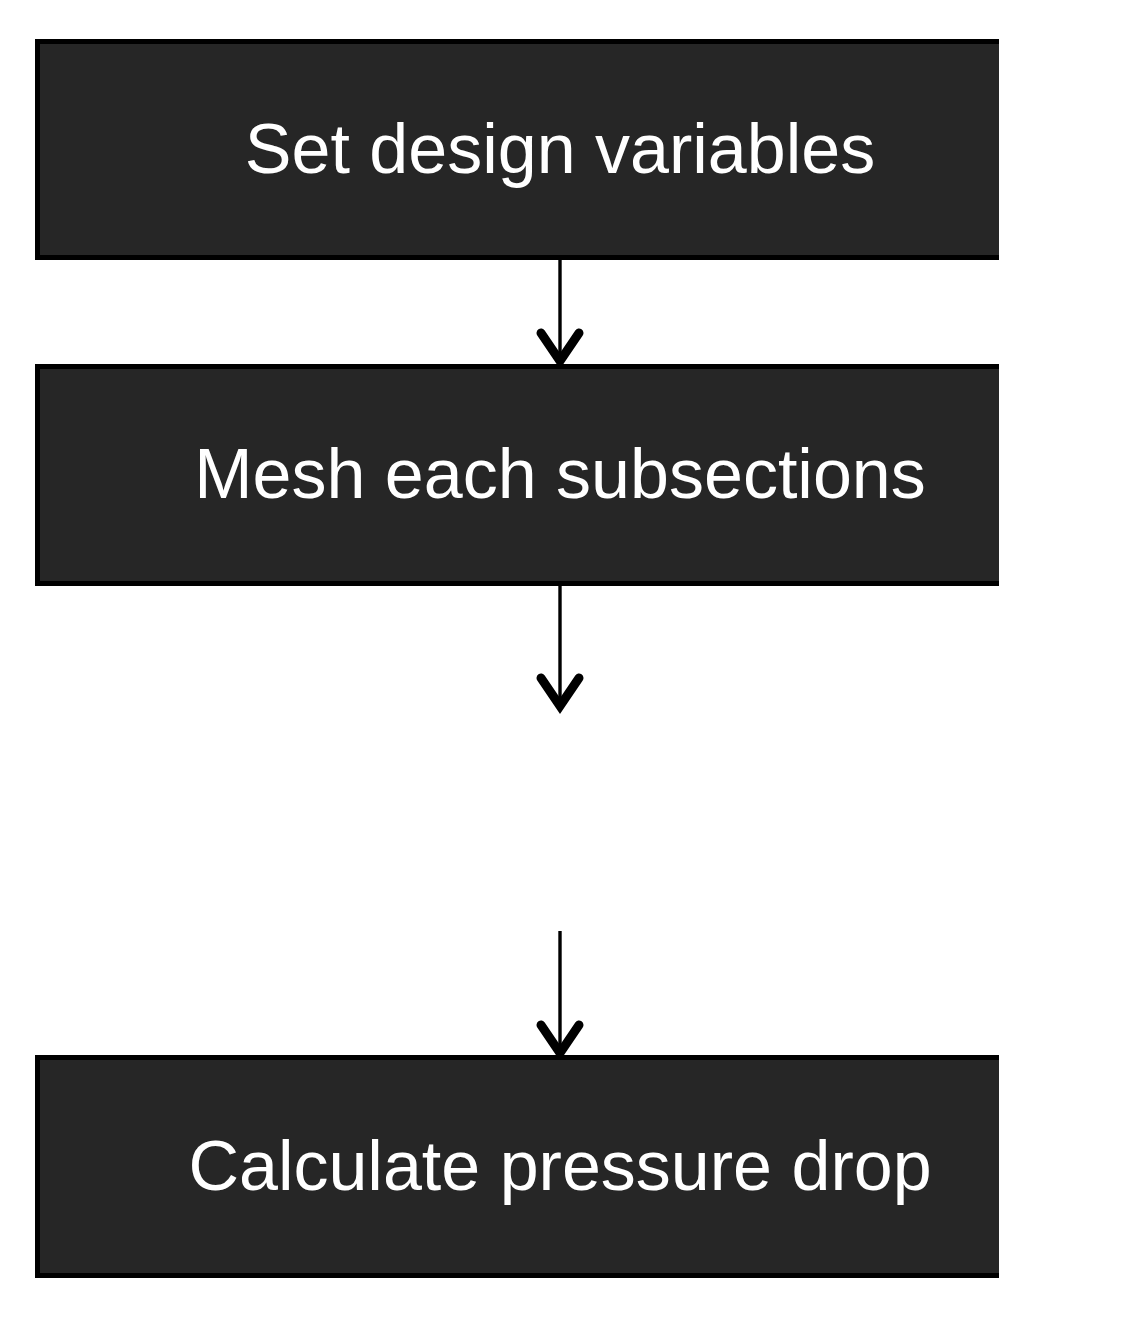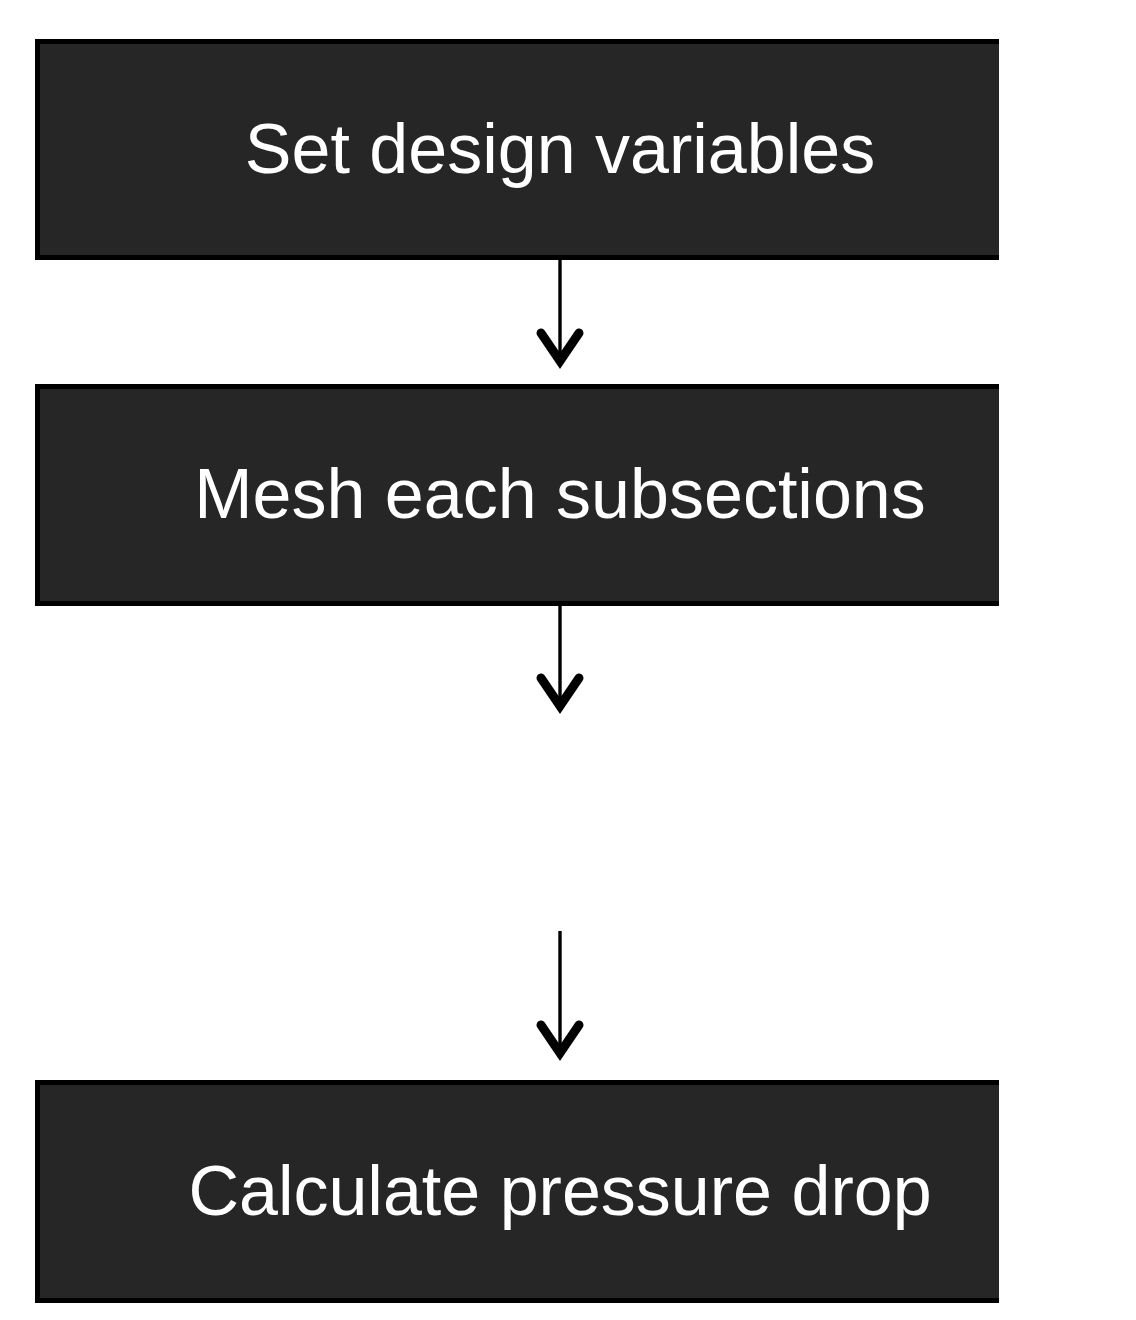"Mesh each subsections" #node-2 { top: 384px -> 364px }
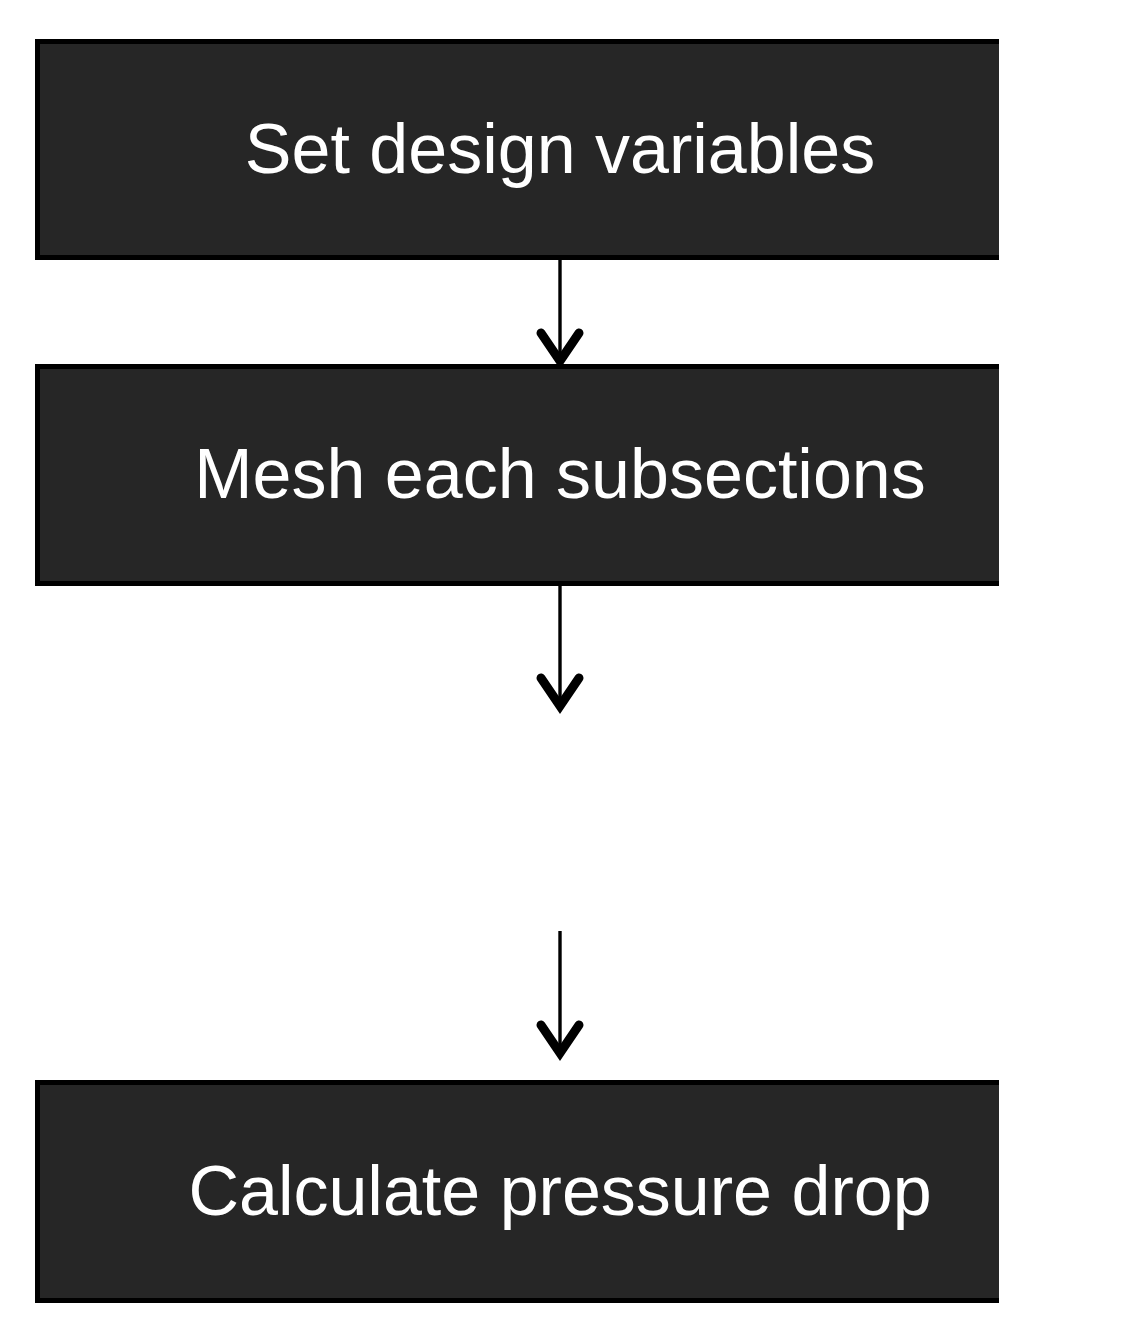"Calculate pressure drop" #node-4 { top: 1080px -> 1055px }
